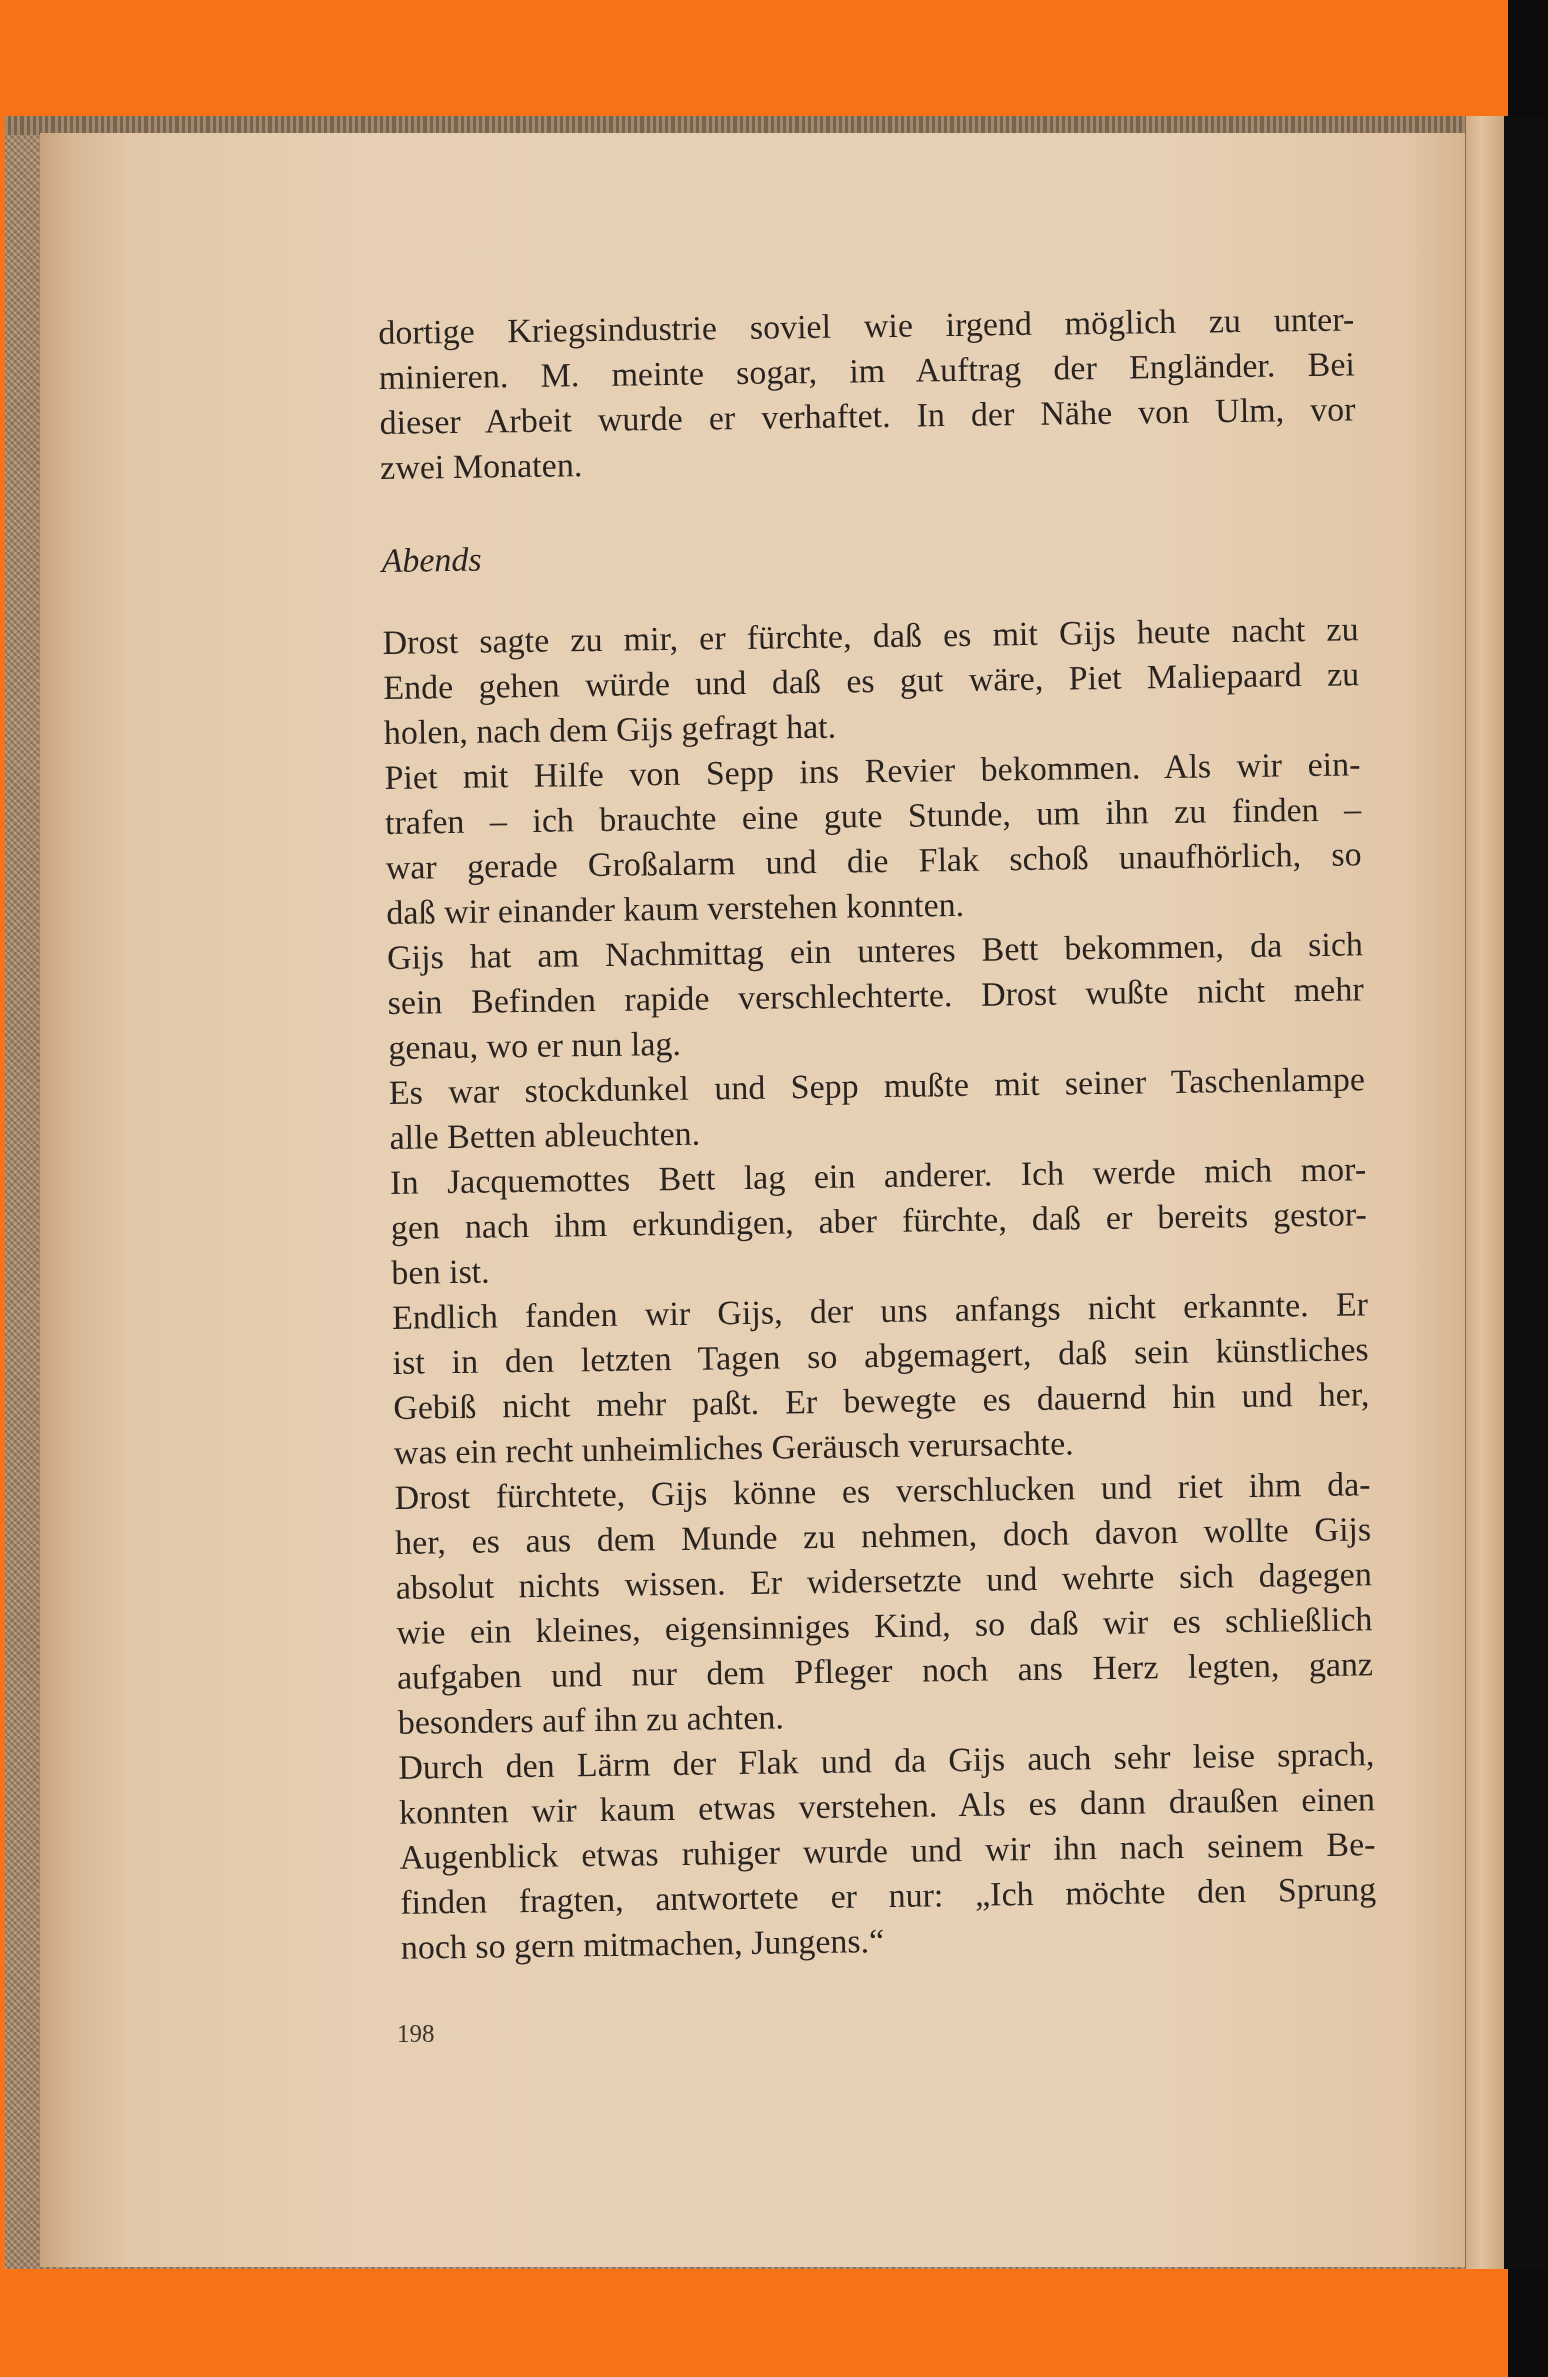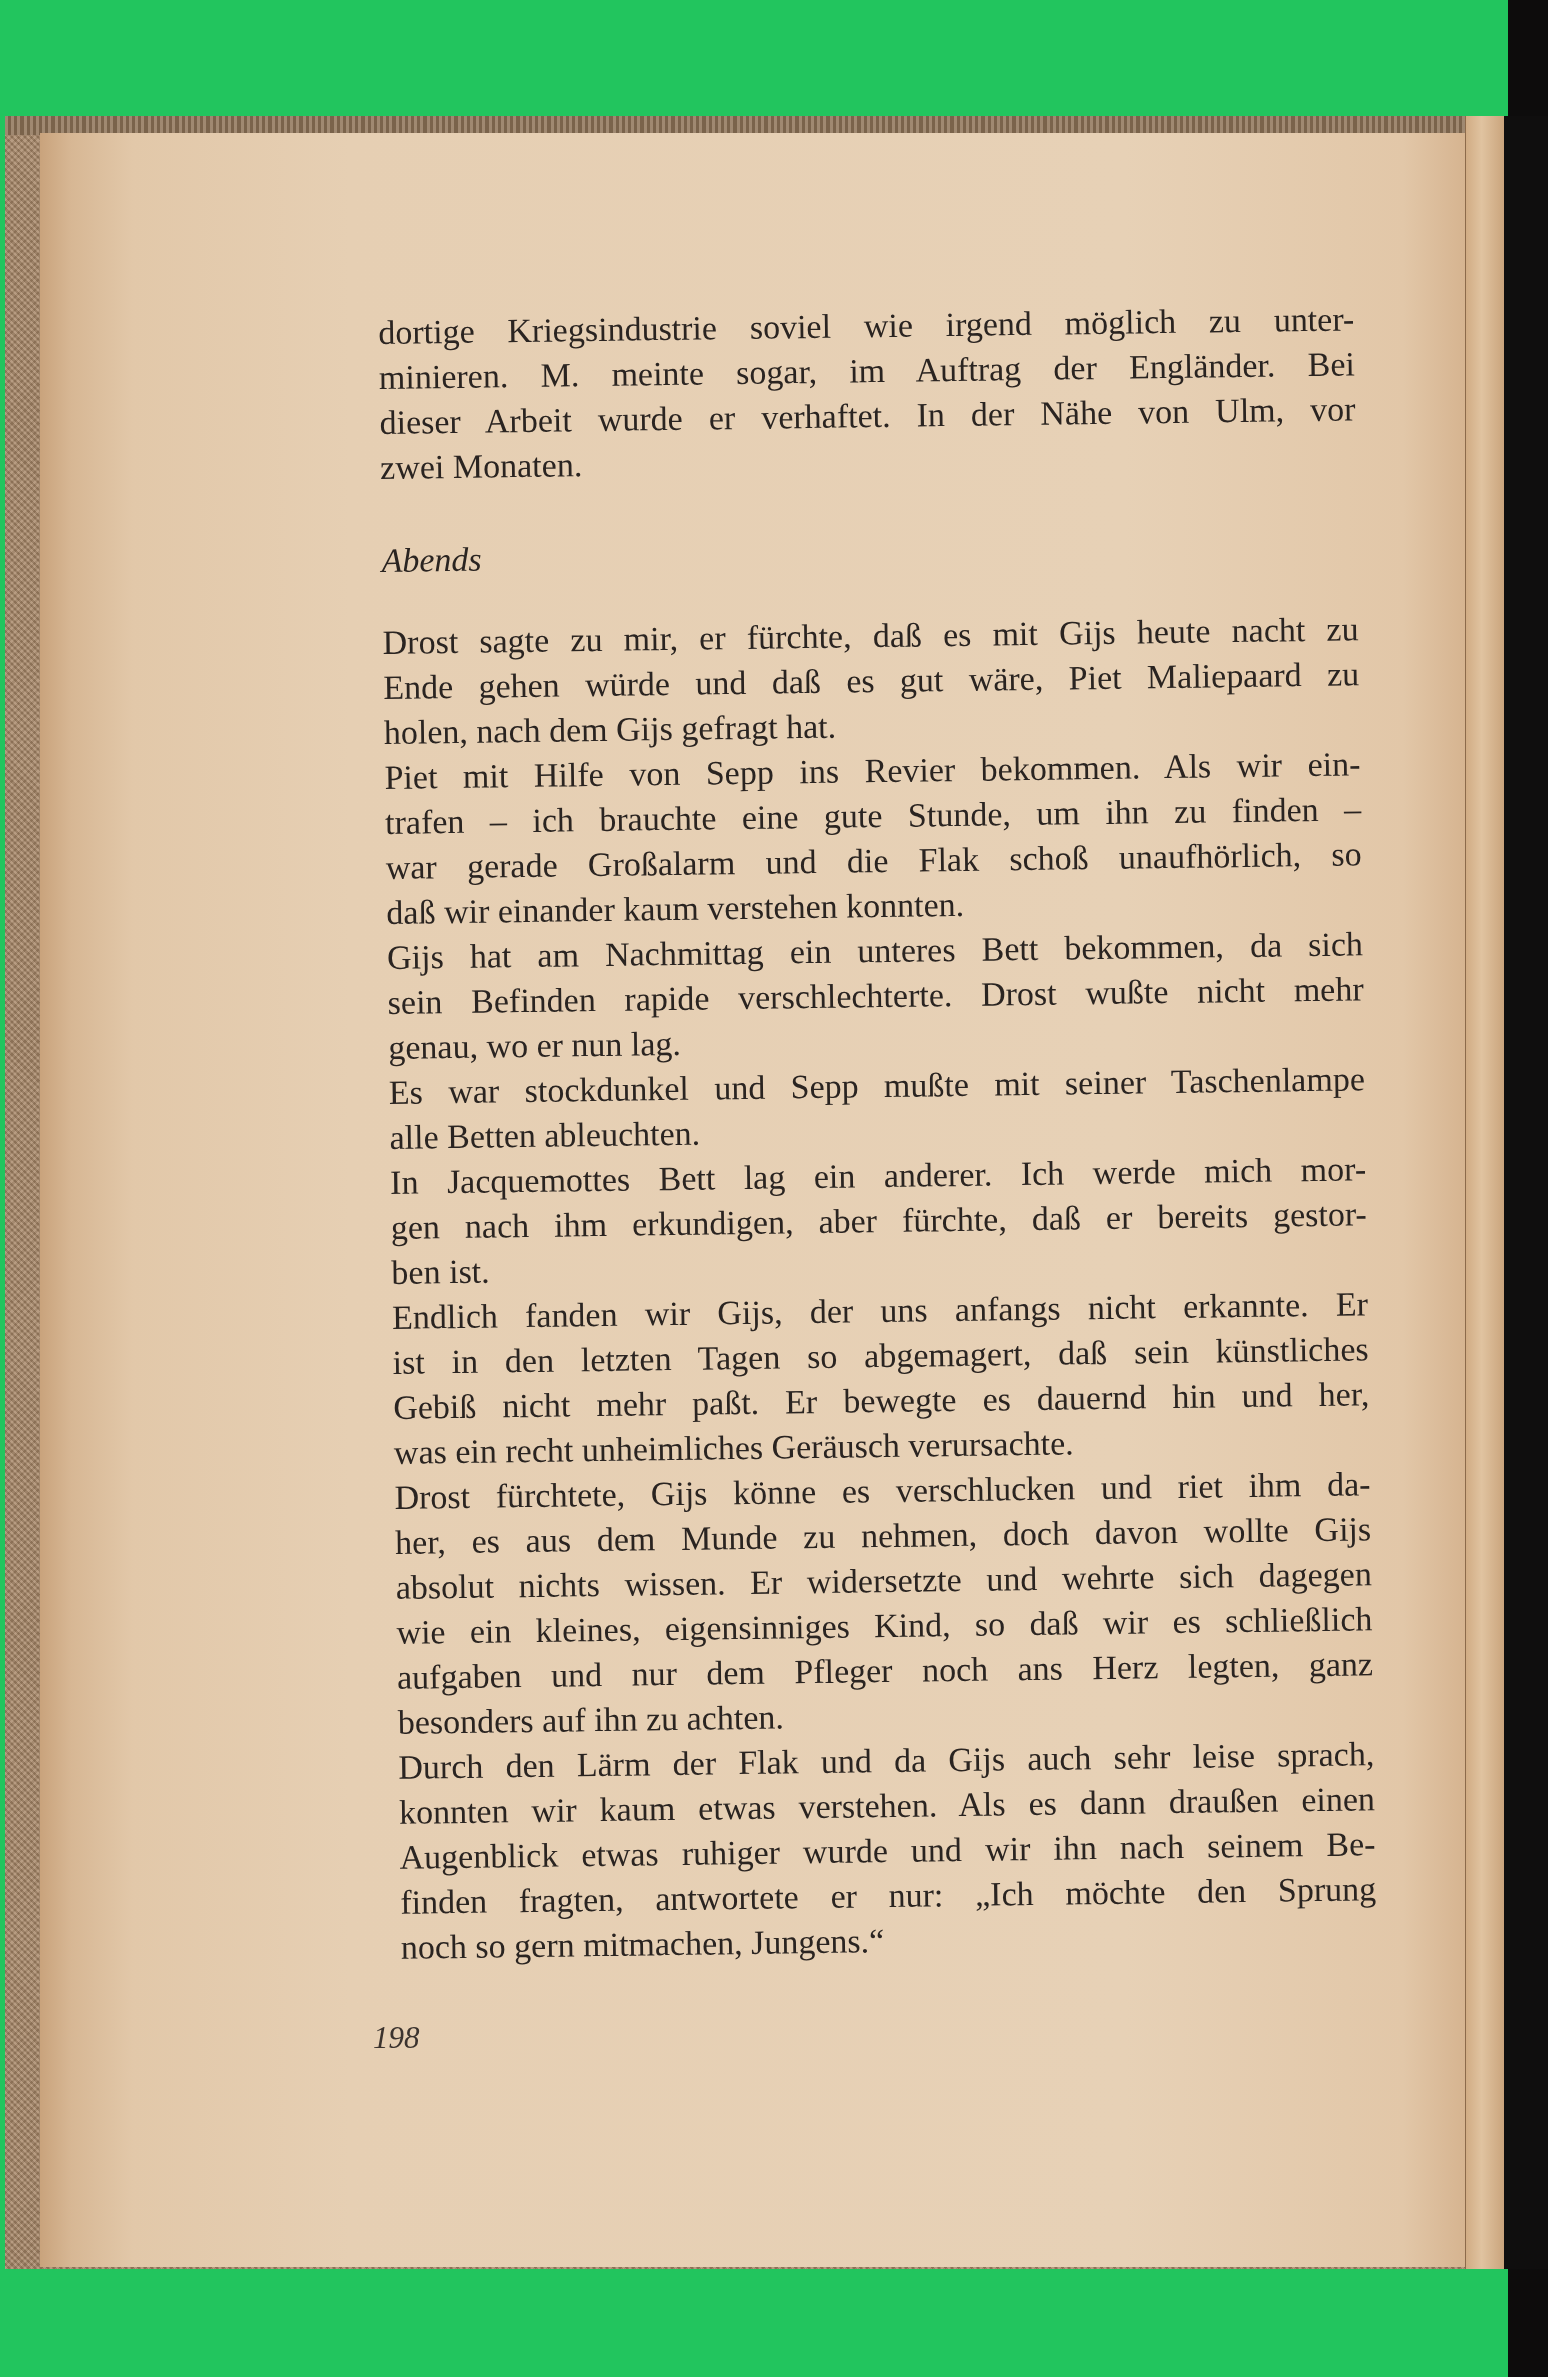"dortige Kriegsindustrie soviel wie" .scene { background: #22c55e -> #f97316 }
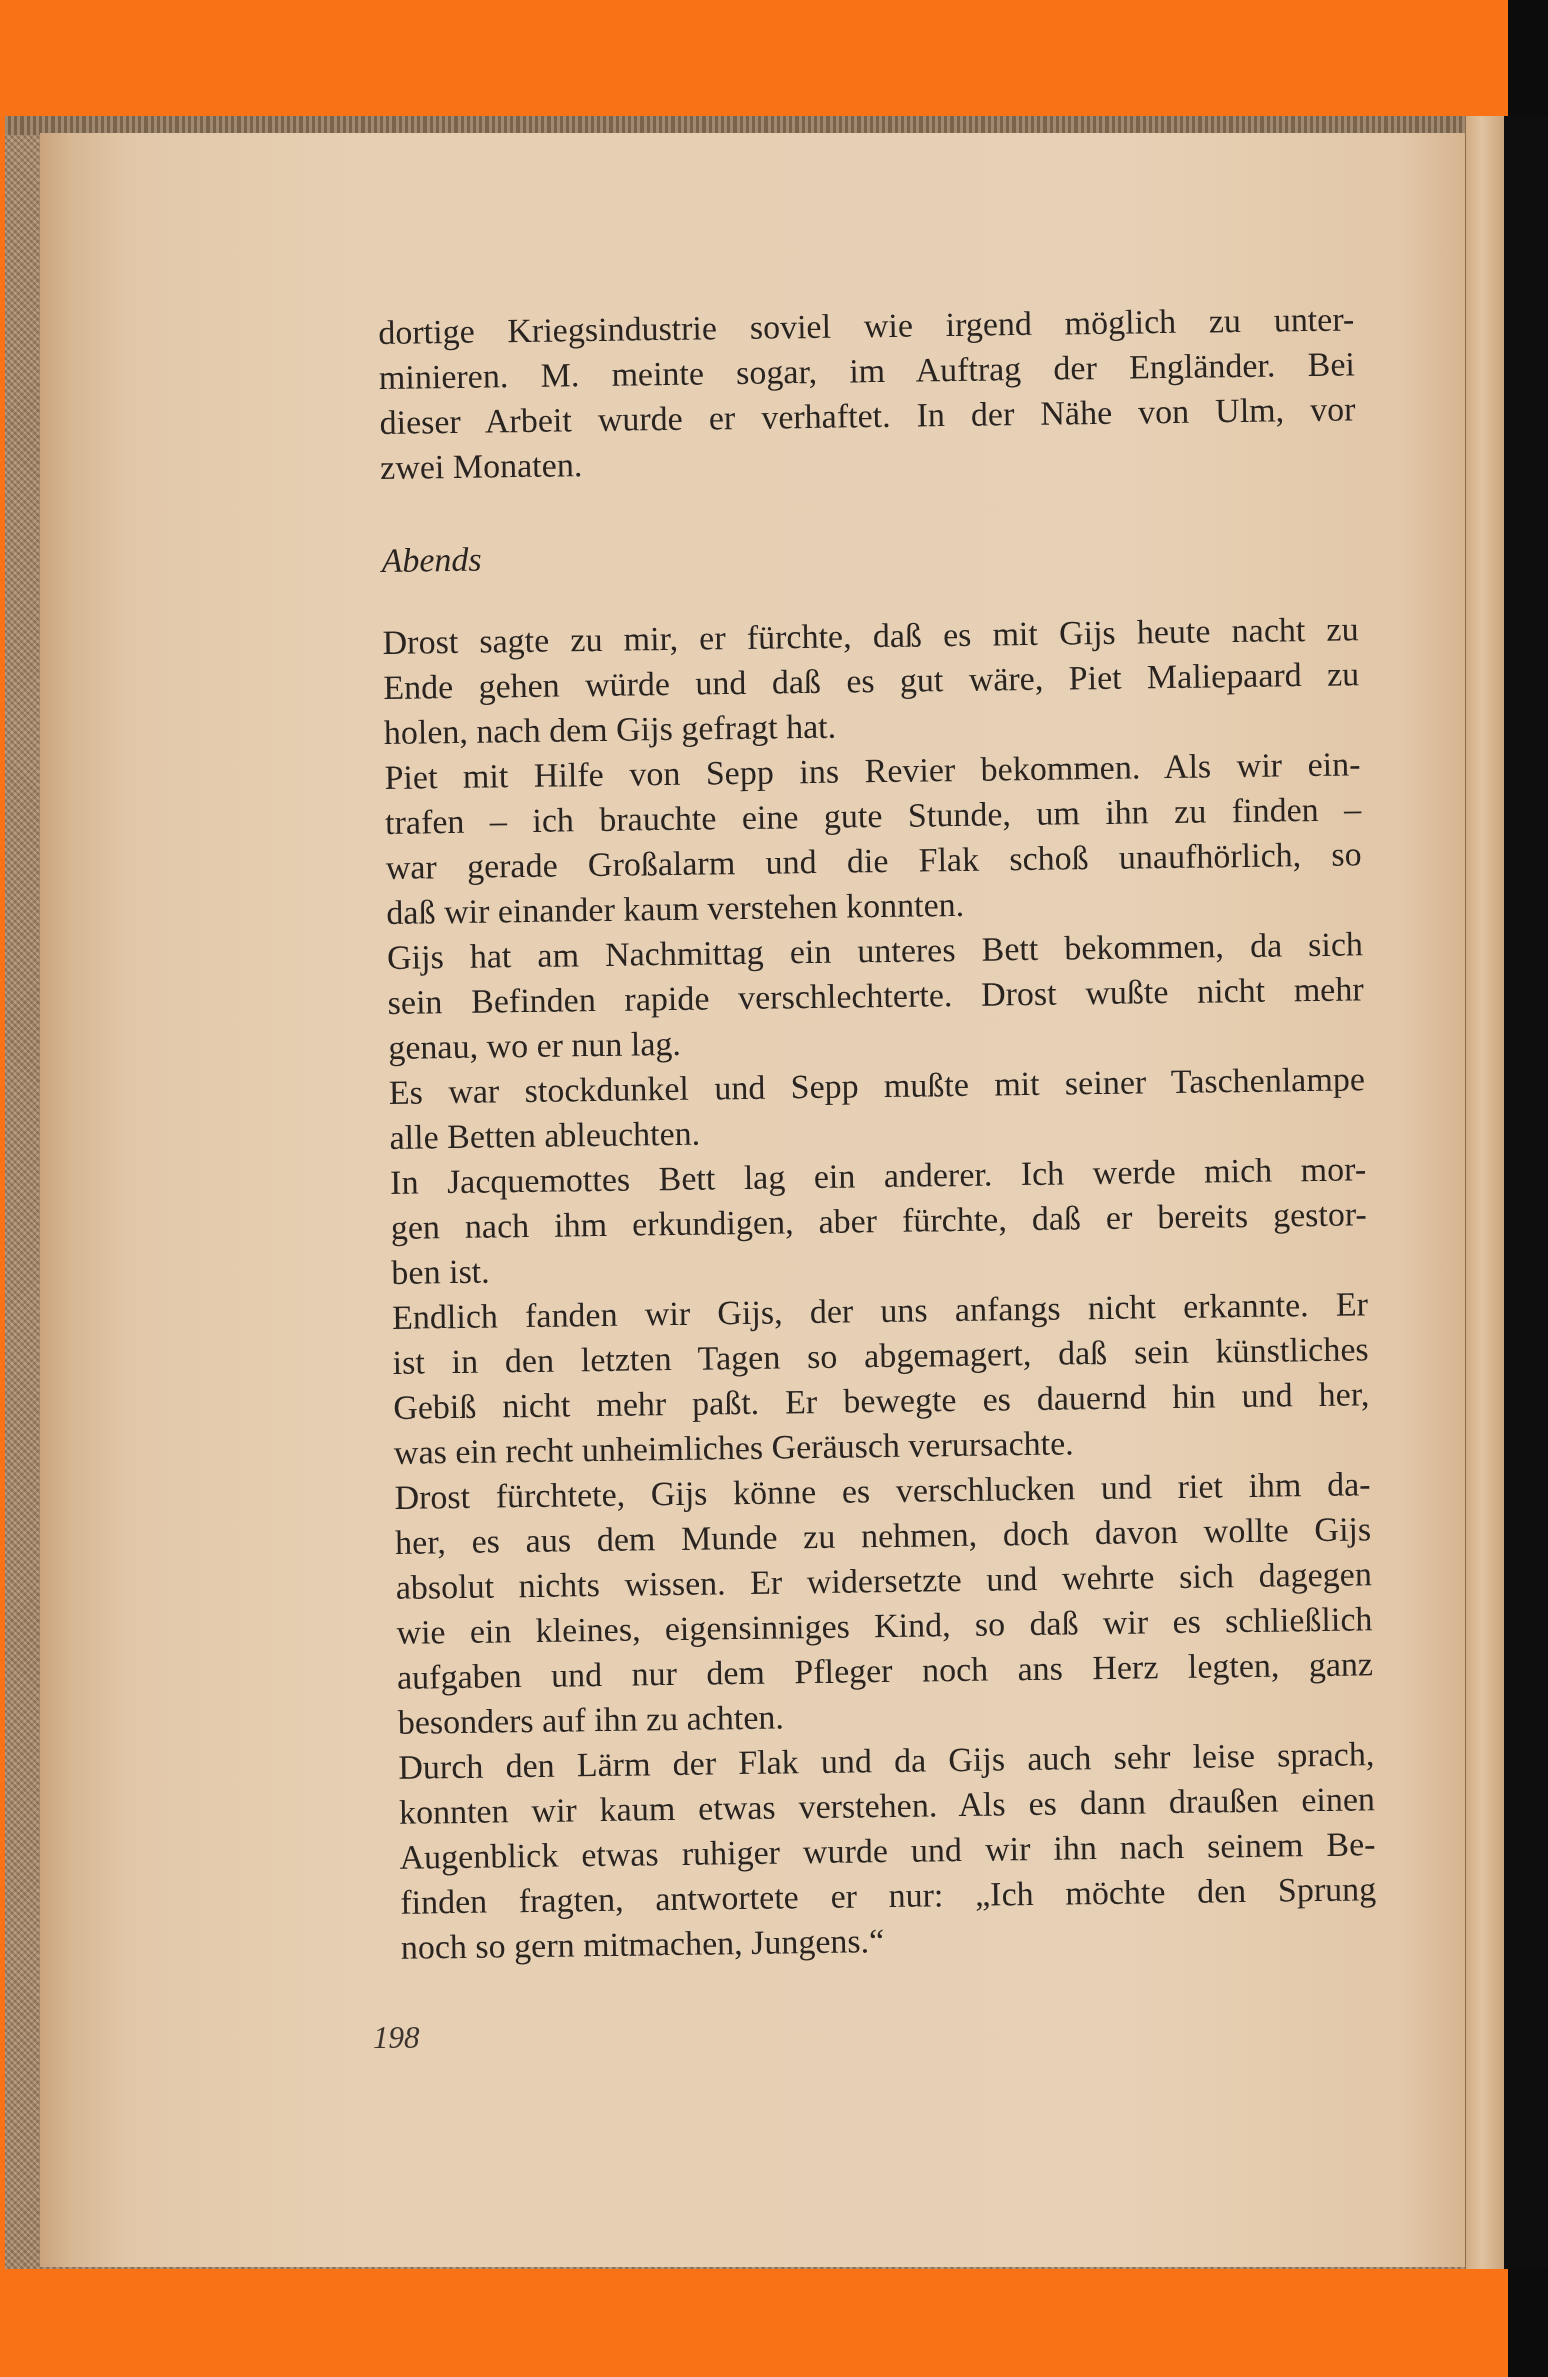"198" .page-number { font-size: 31px -> 25px; font-style: italic -> none; left: 373px -> 397px }
